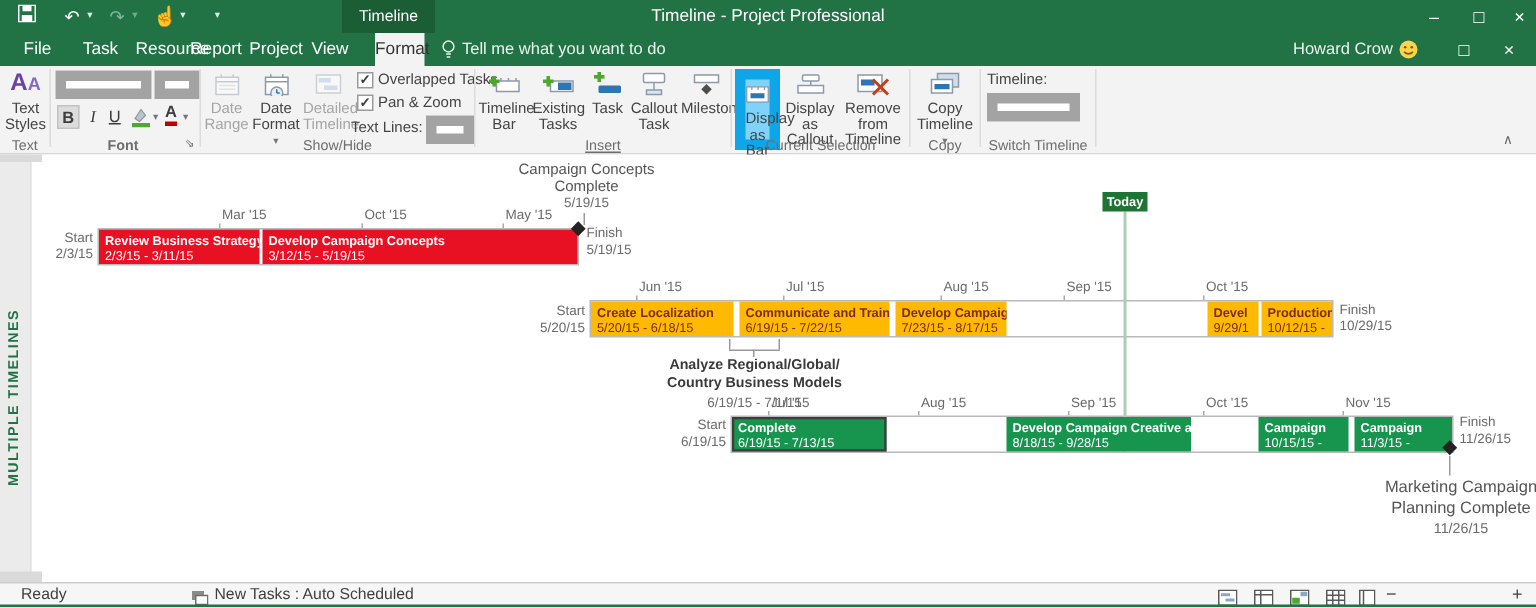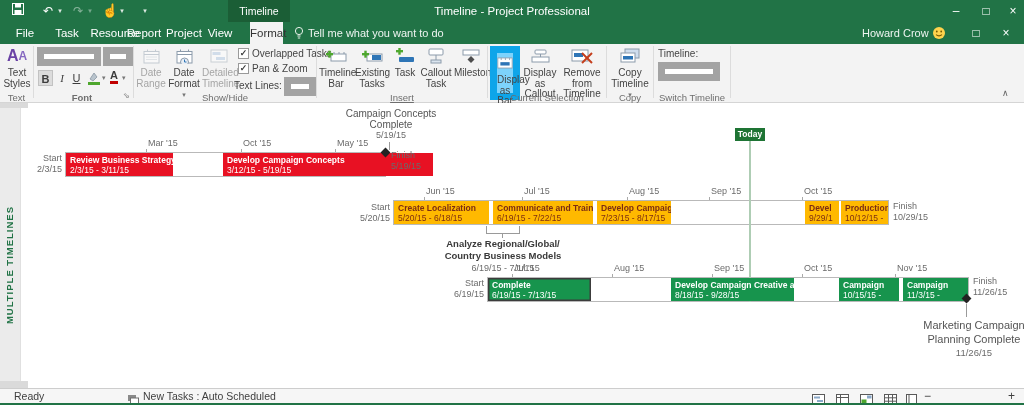"Develop Campaign Concepts" div.seg { margin-left: 48px -> none }
